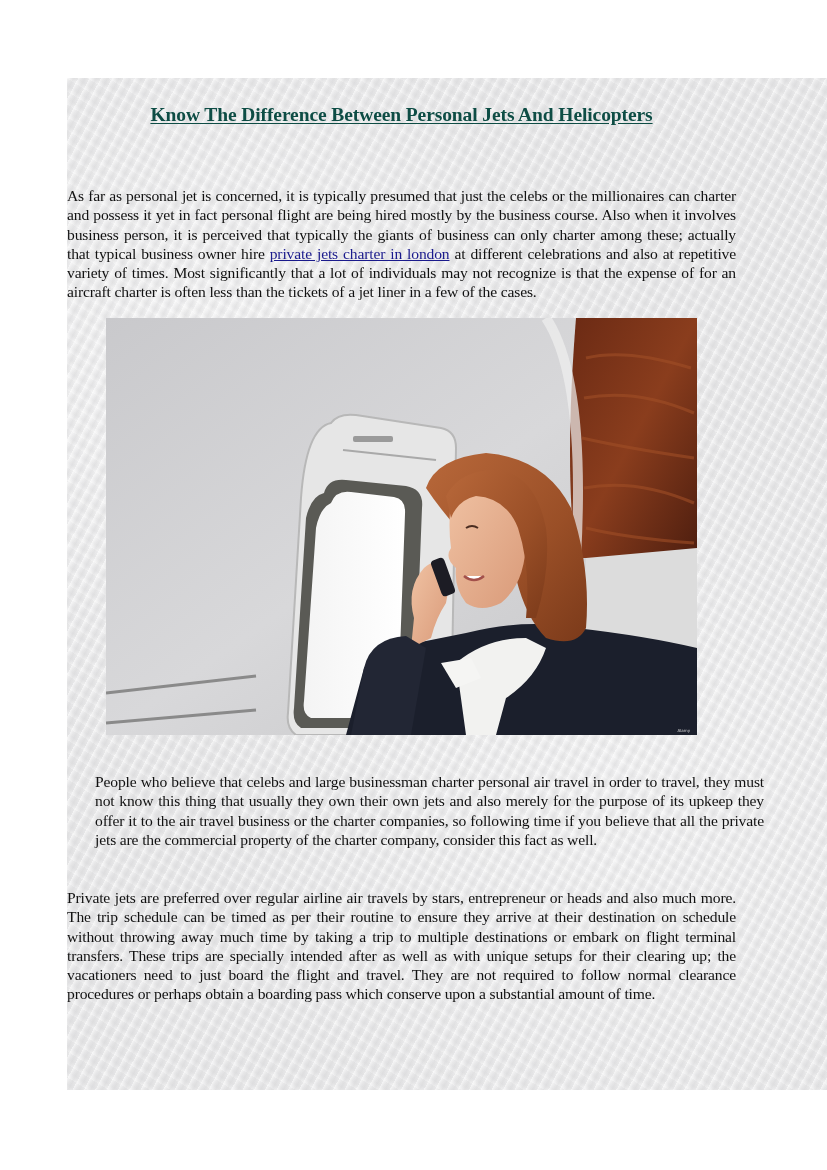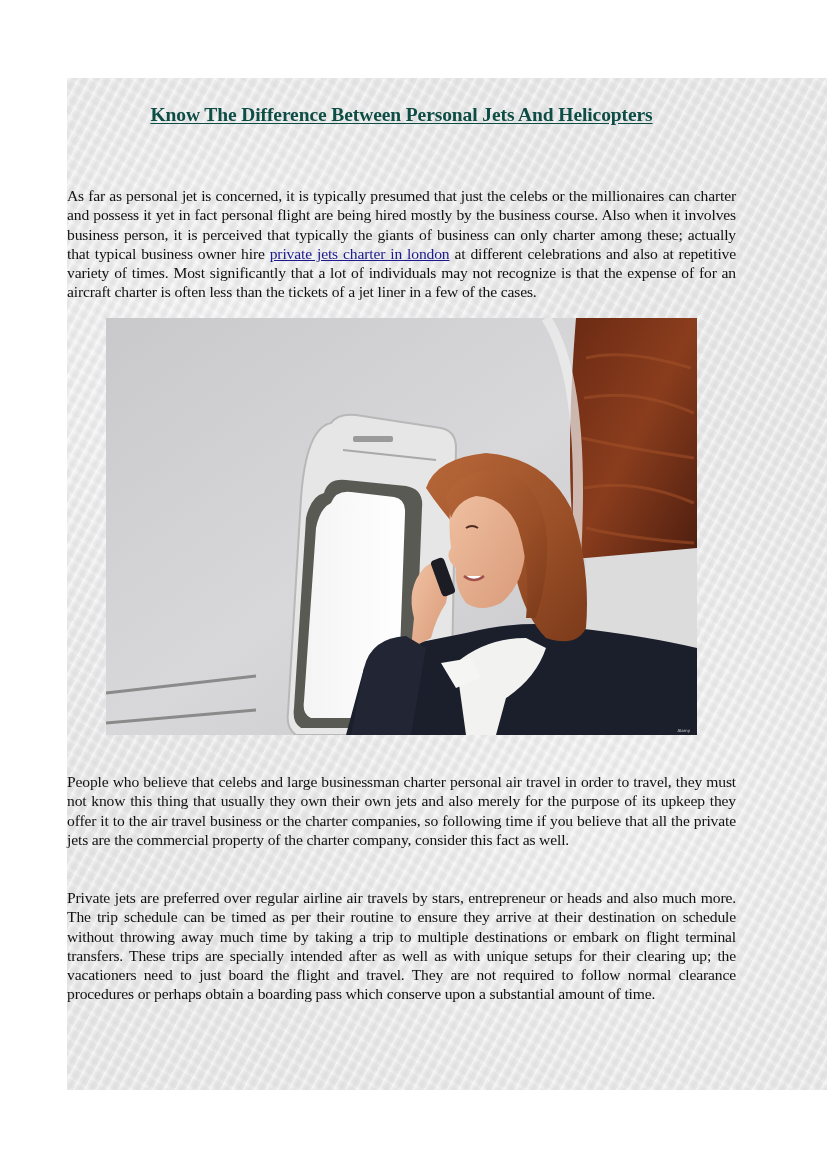"People who believe that celebs" .para-2 { padding-left: none -> 28px }
